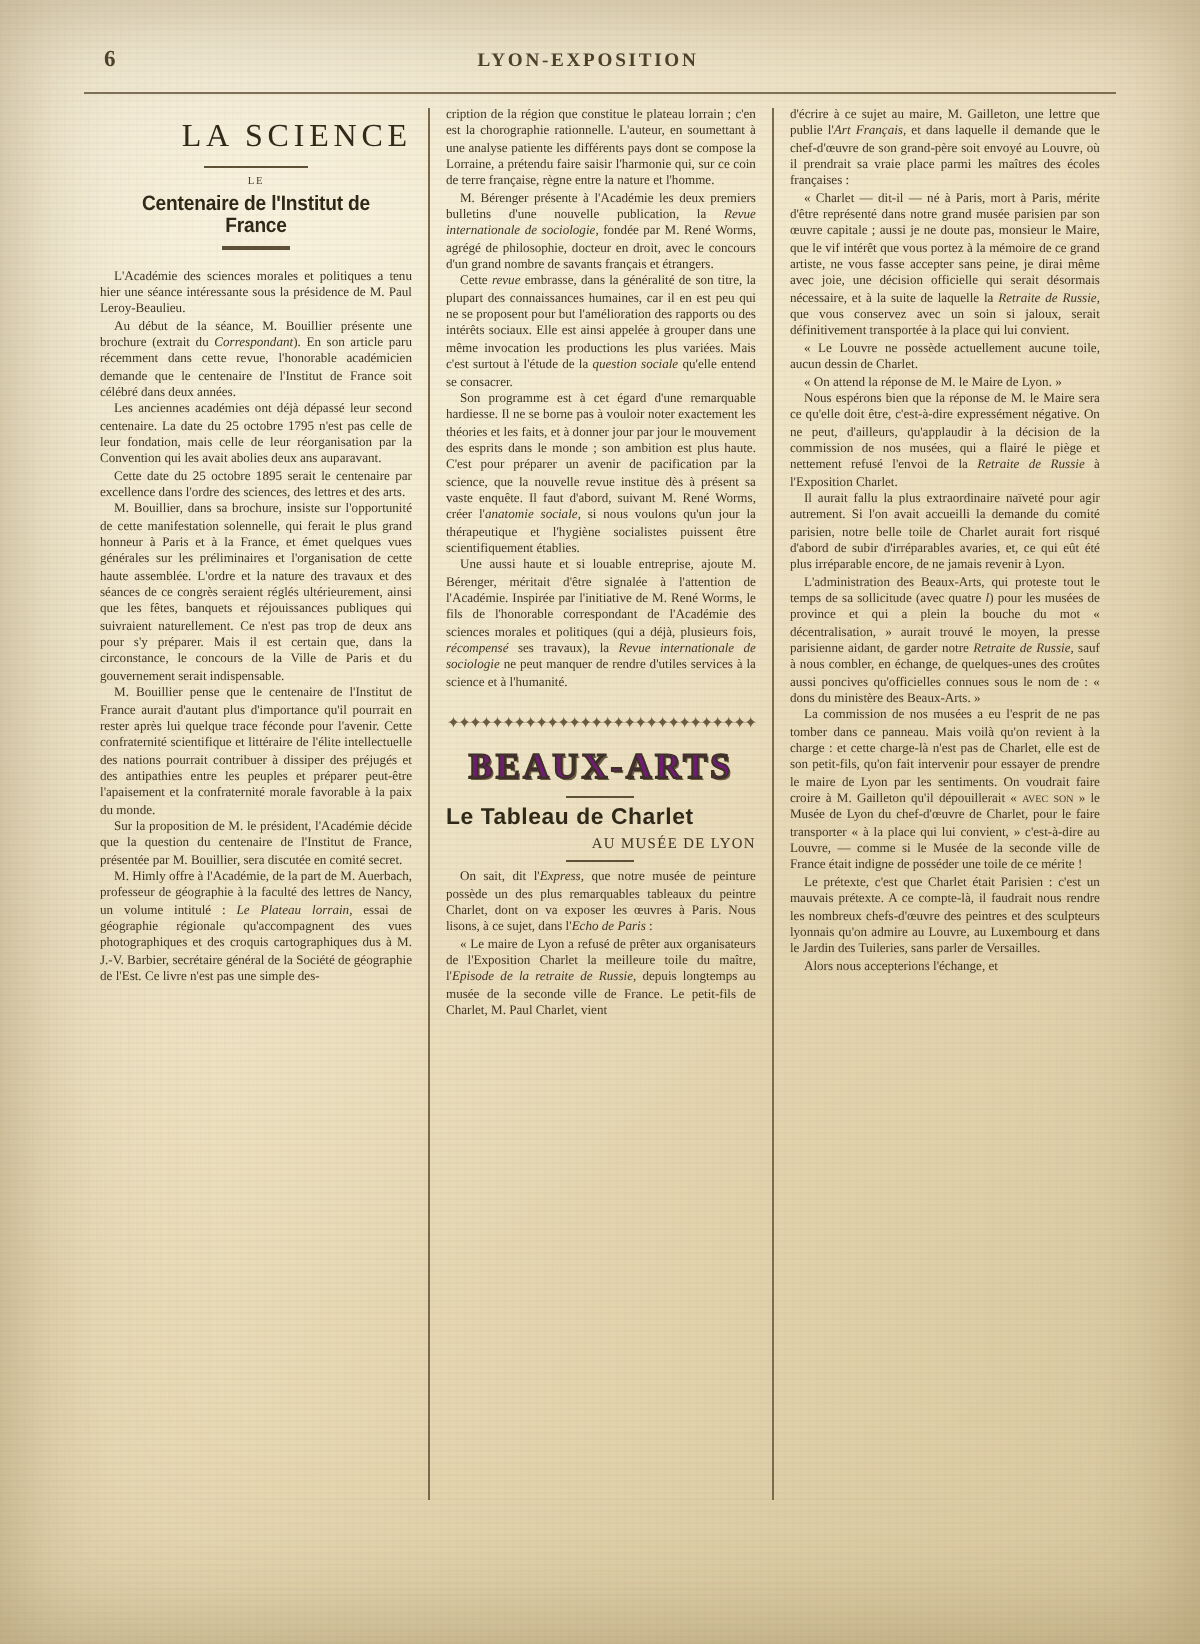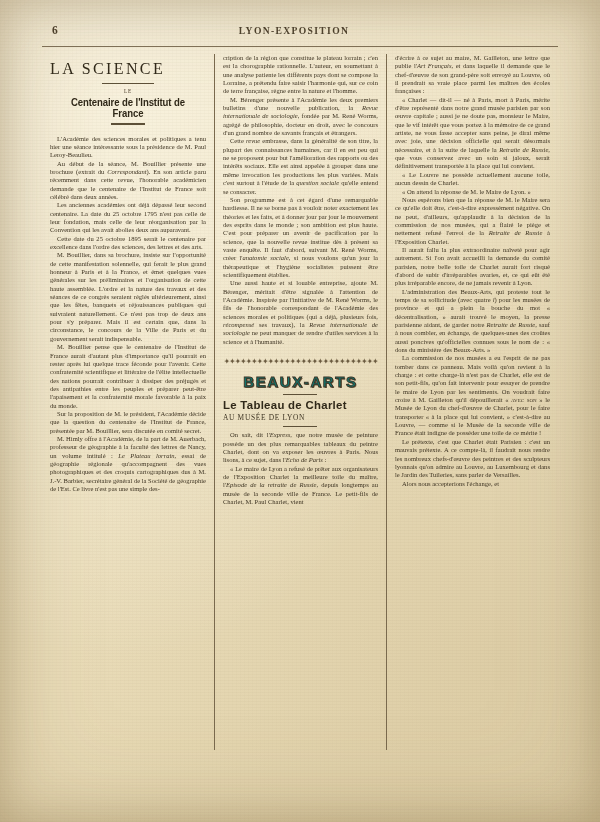"LA SCIENCE" .head-science { text-align: left -> right }
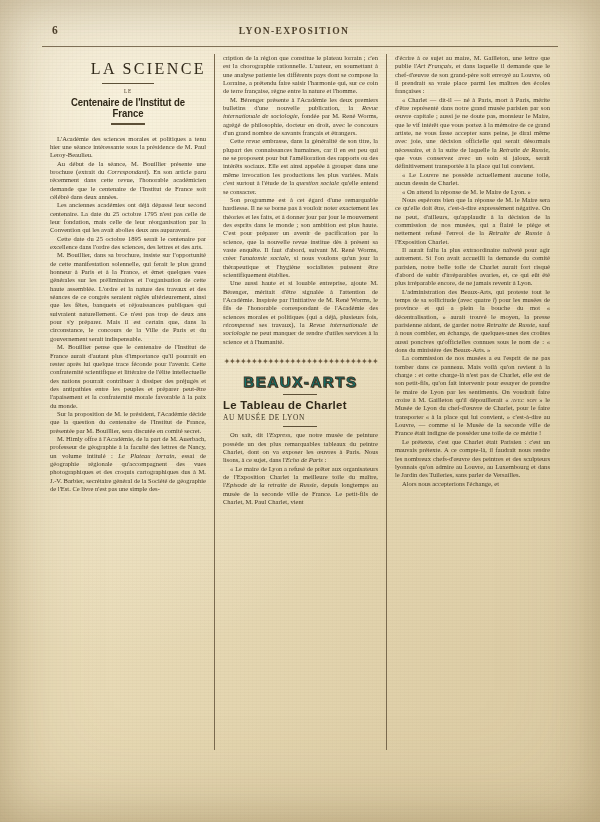"BEAUX-ARTS" .head-beaux { color: #0f766e -> #701a75; font-family: Liberation Sans, sans-serif -> Liberation Serif, serif; font-size: 15px -> 18px }
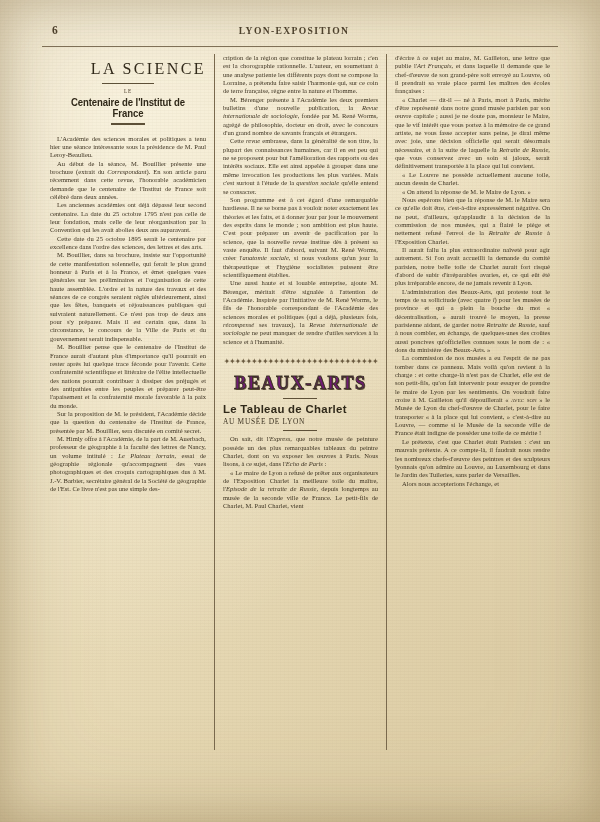"AU MUSÉE DE LYON" .sub-musee { text-align: left -> right }
